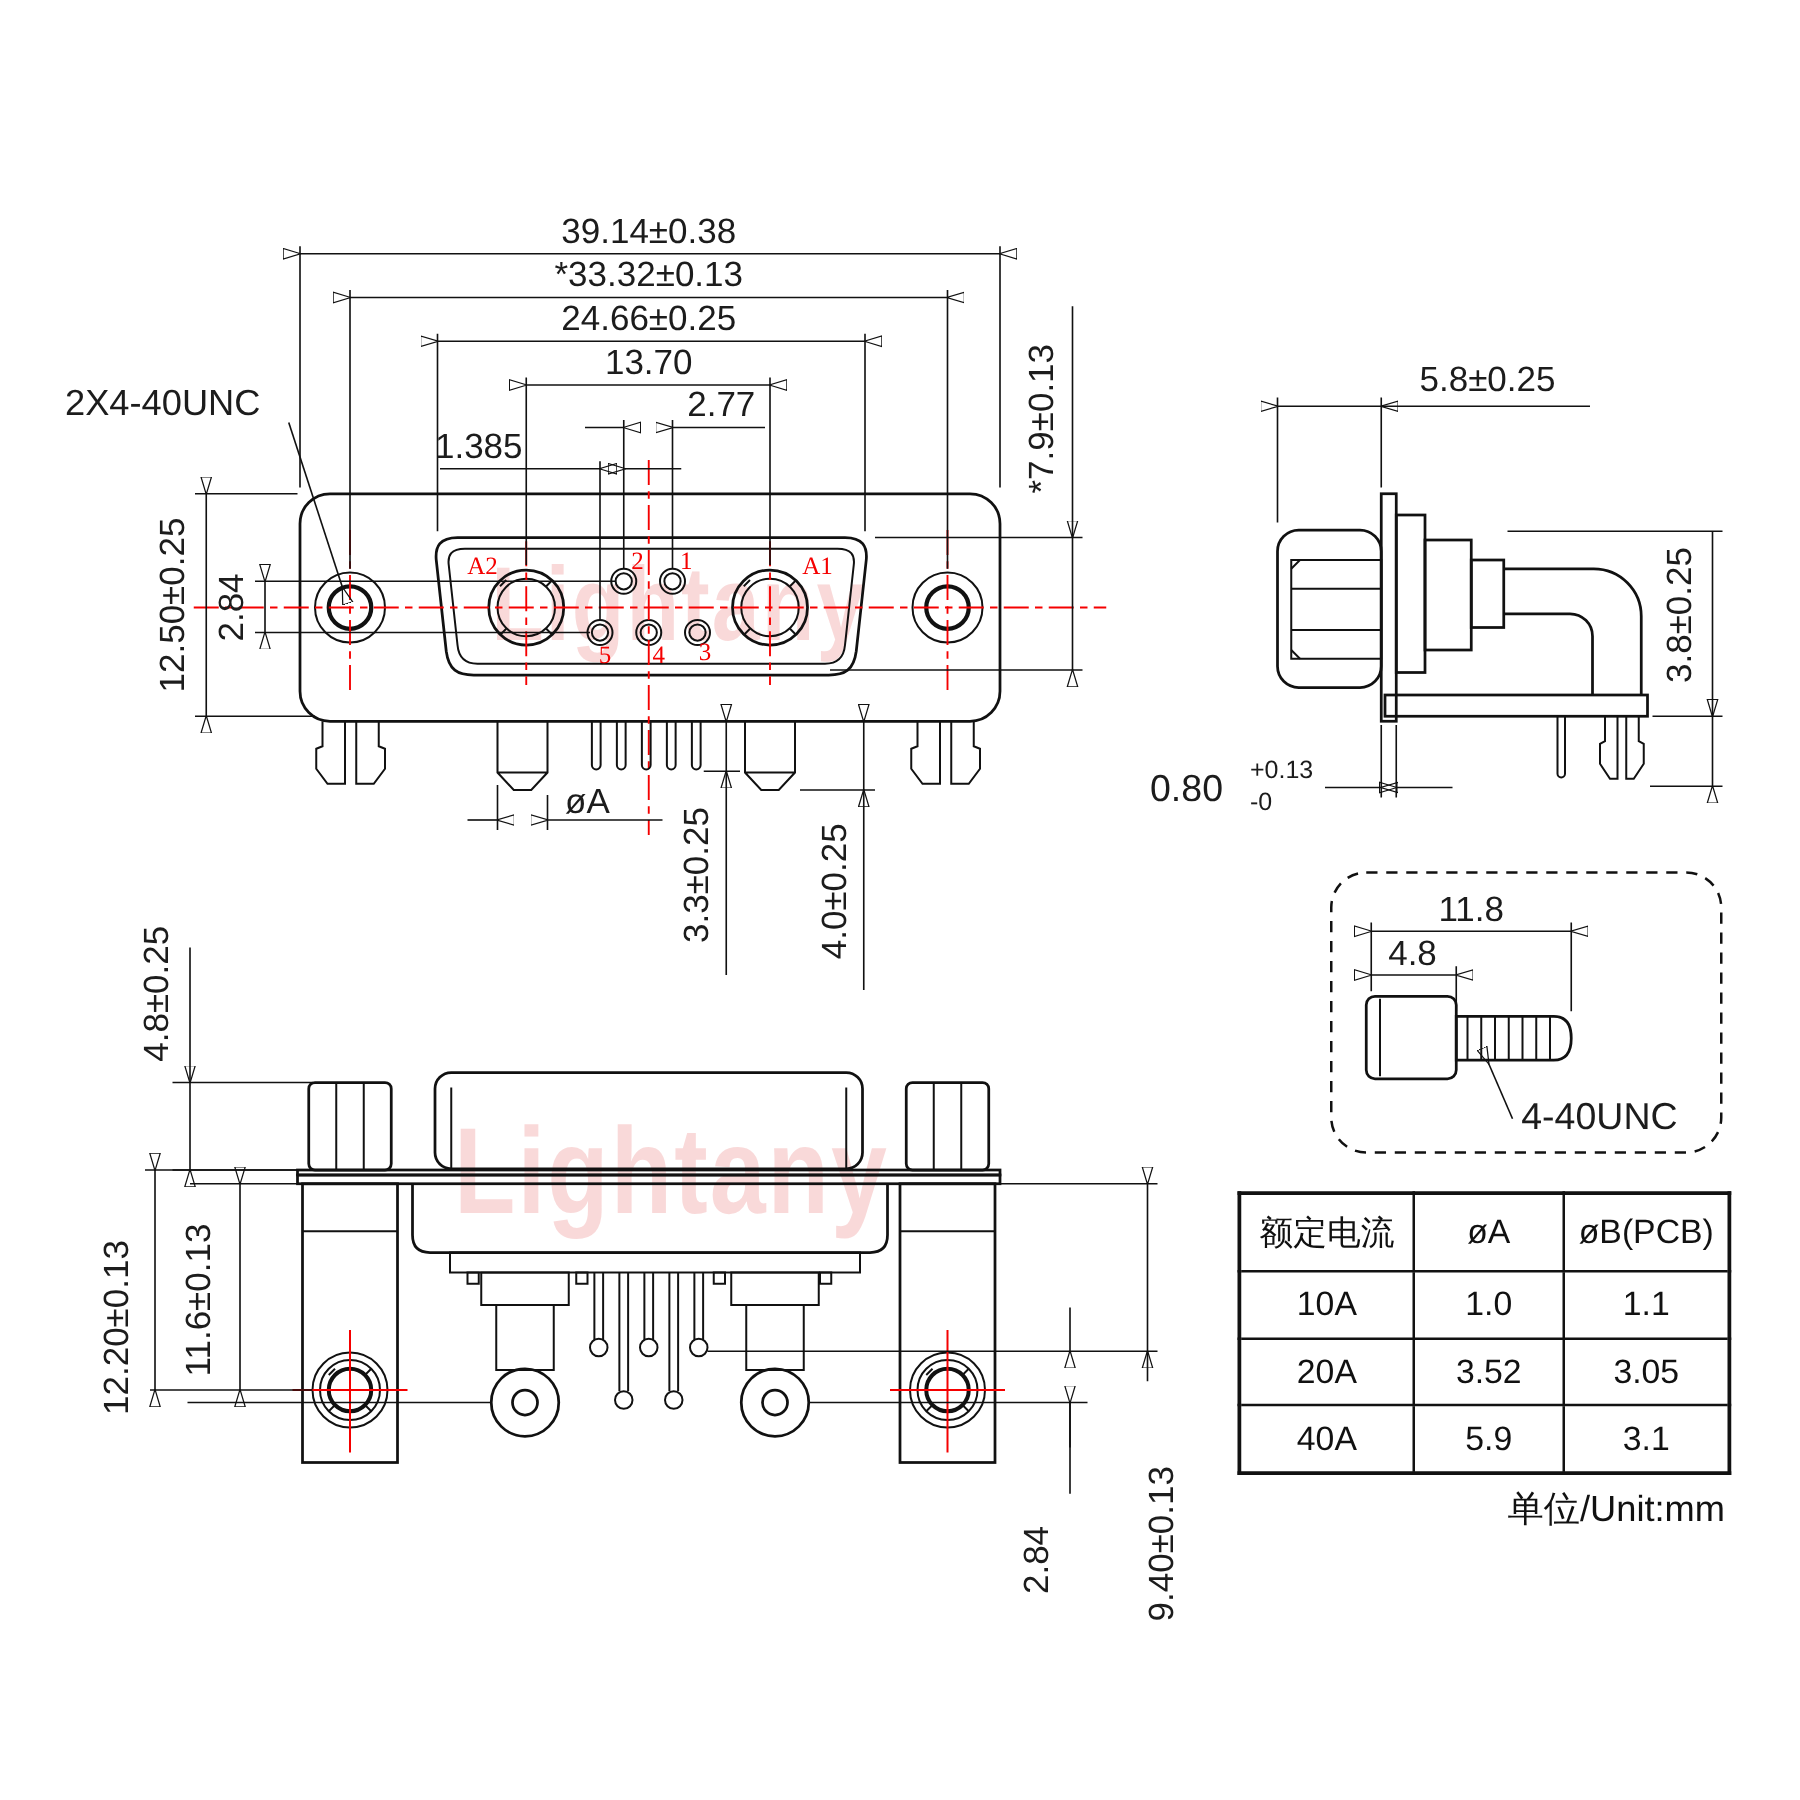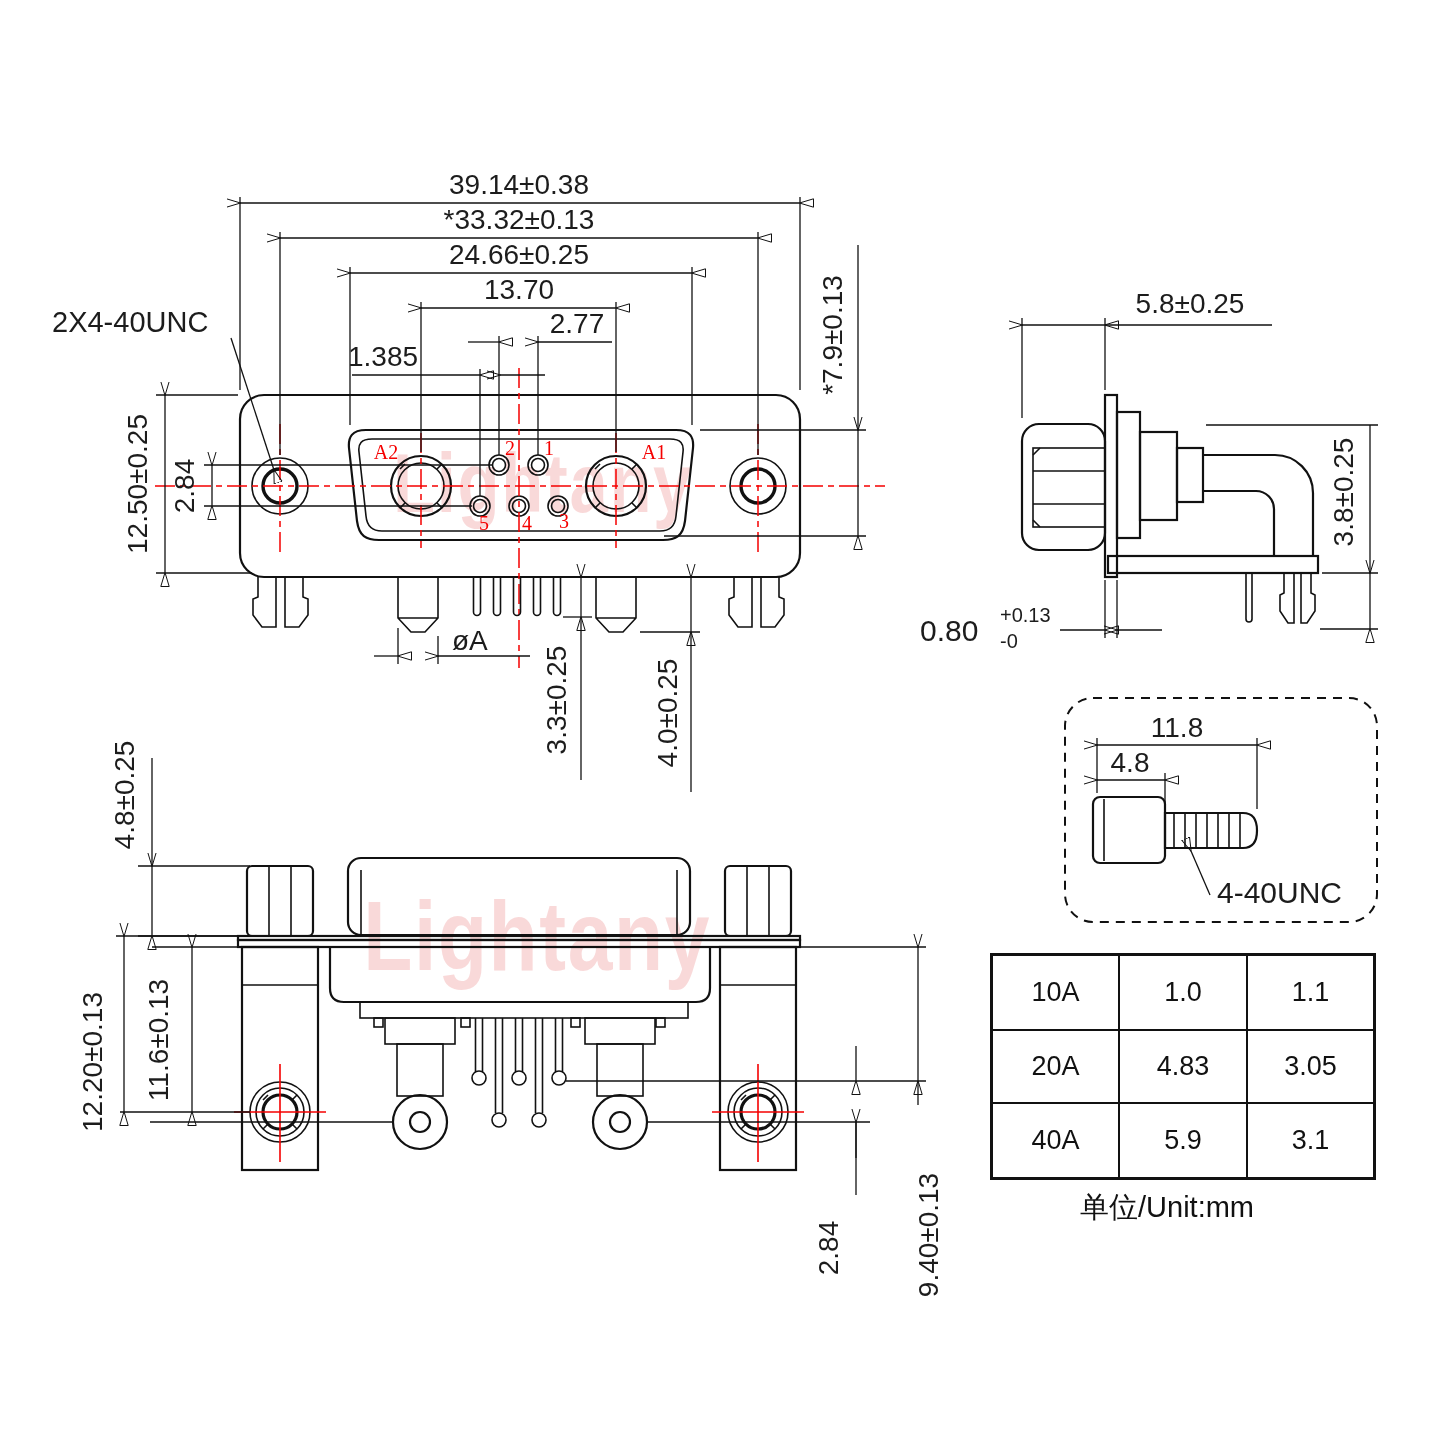"额定电流" tr { html: none -> <tr> <td>额定电流</td> <td>øA</td> <td>øB(PCB)</td> </tr> }
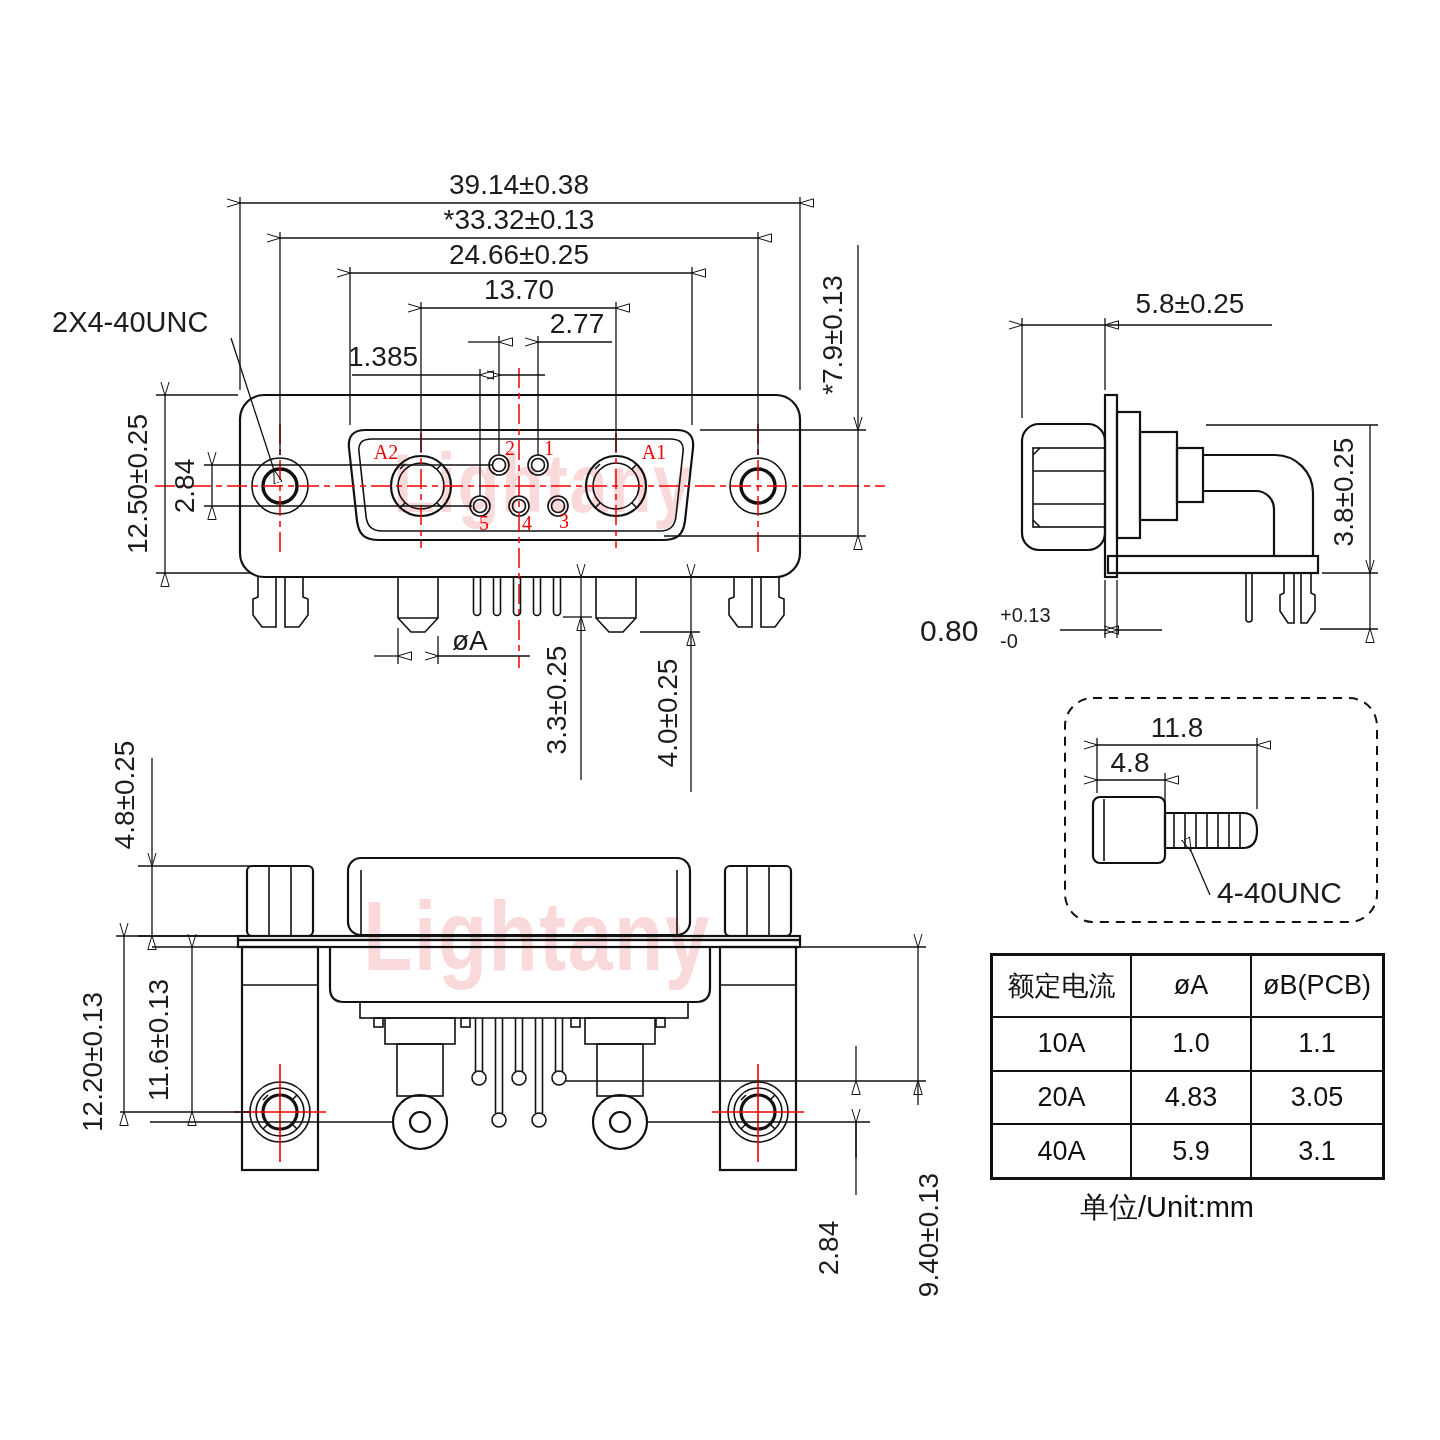"4.83" td { text: 4.83 -> 3.52 }
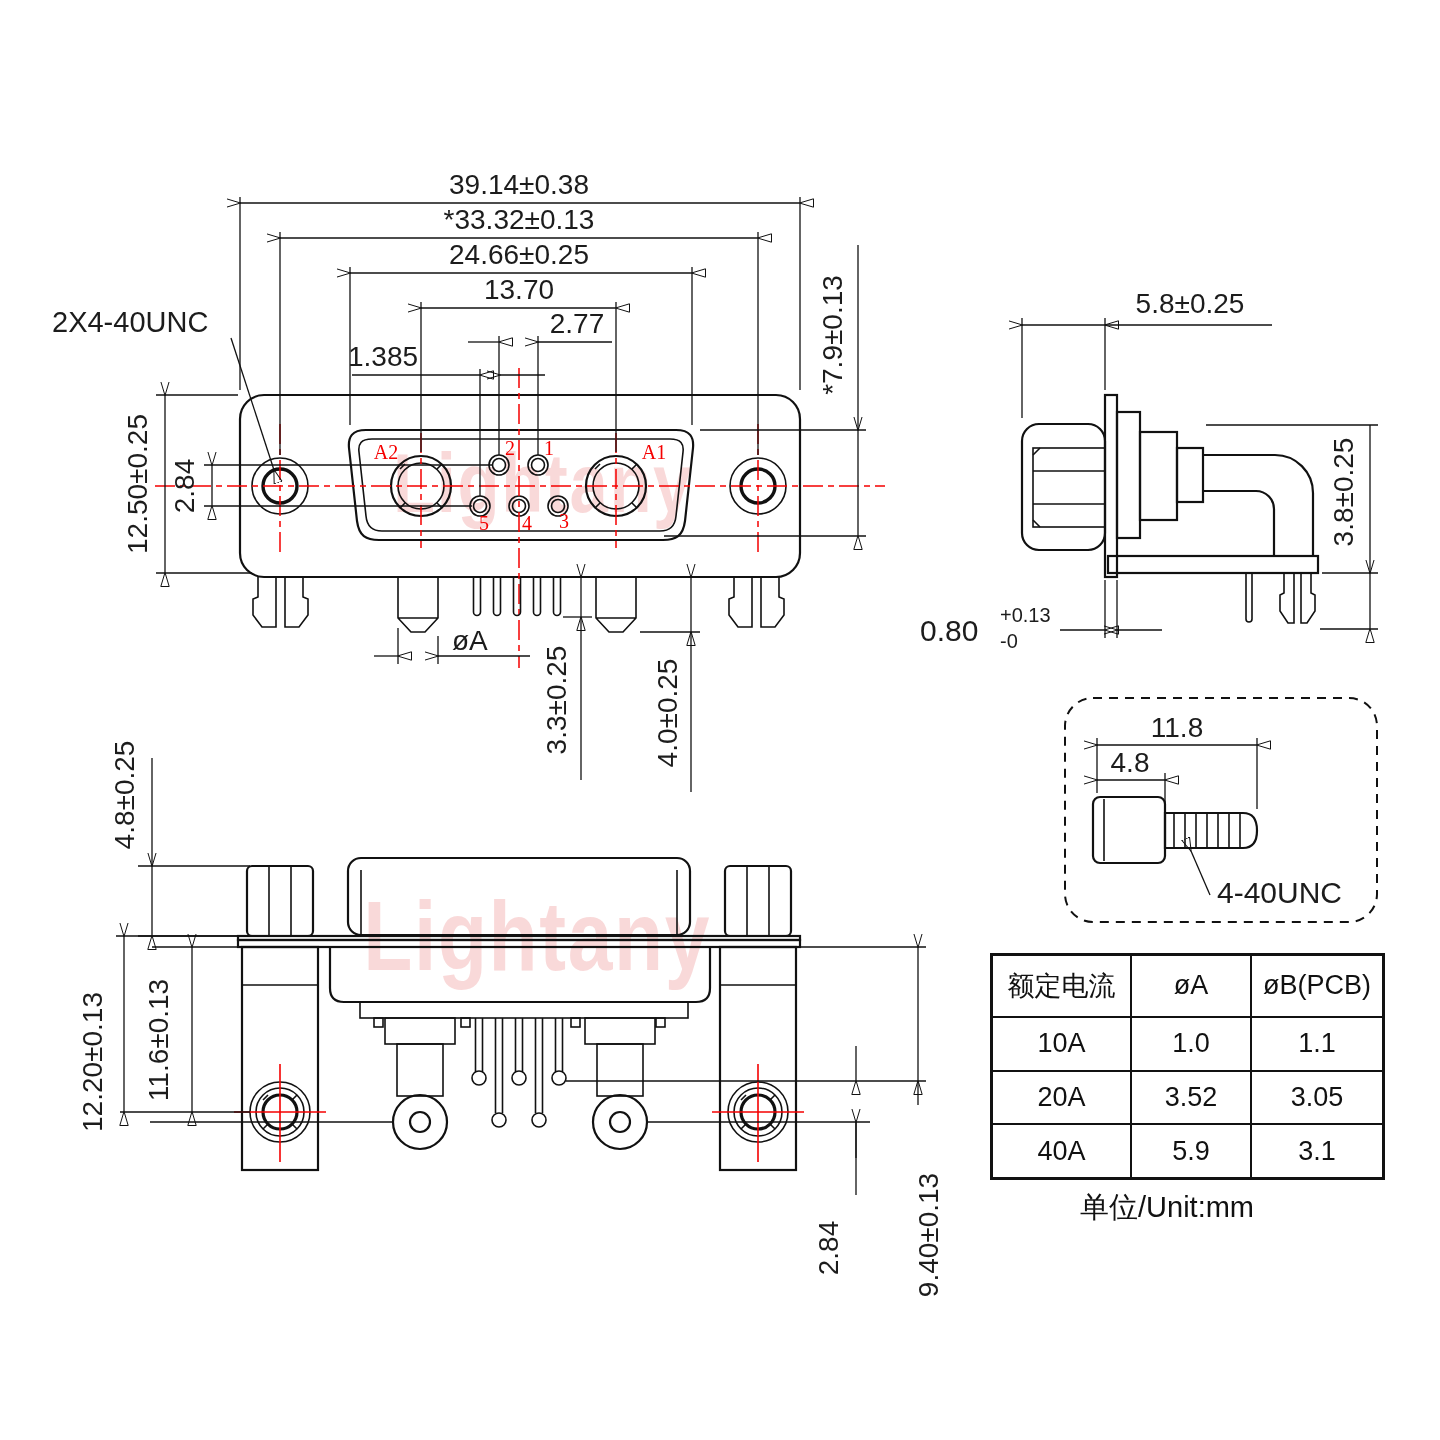"单位/Unit:mm" .unit { text-align: left -> right }
